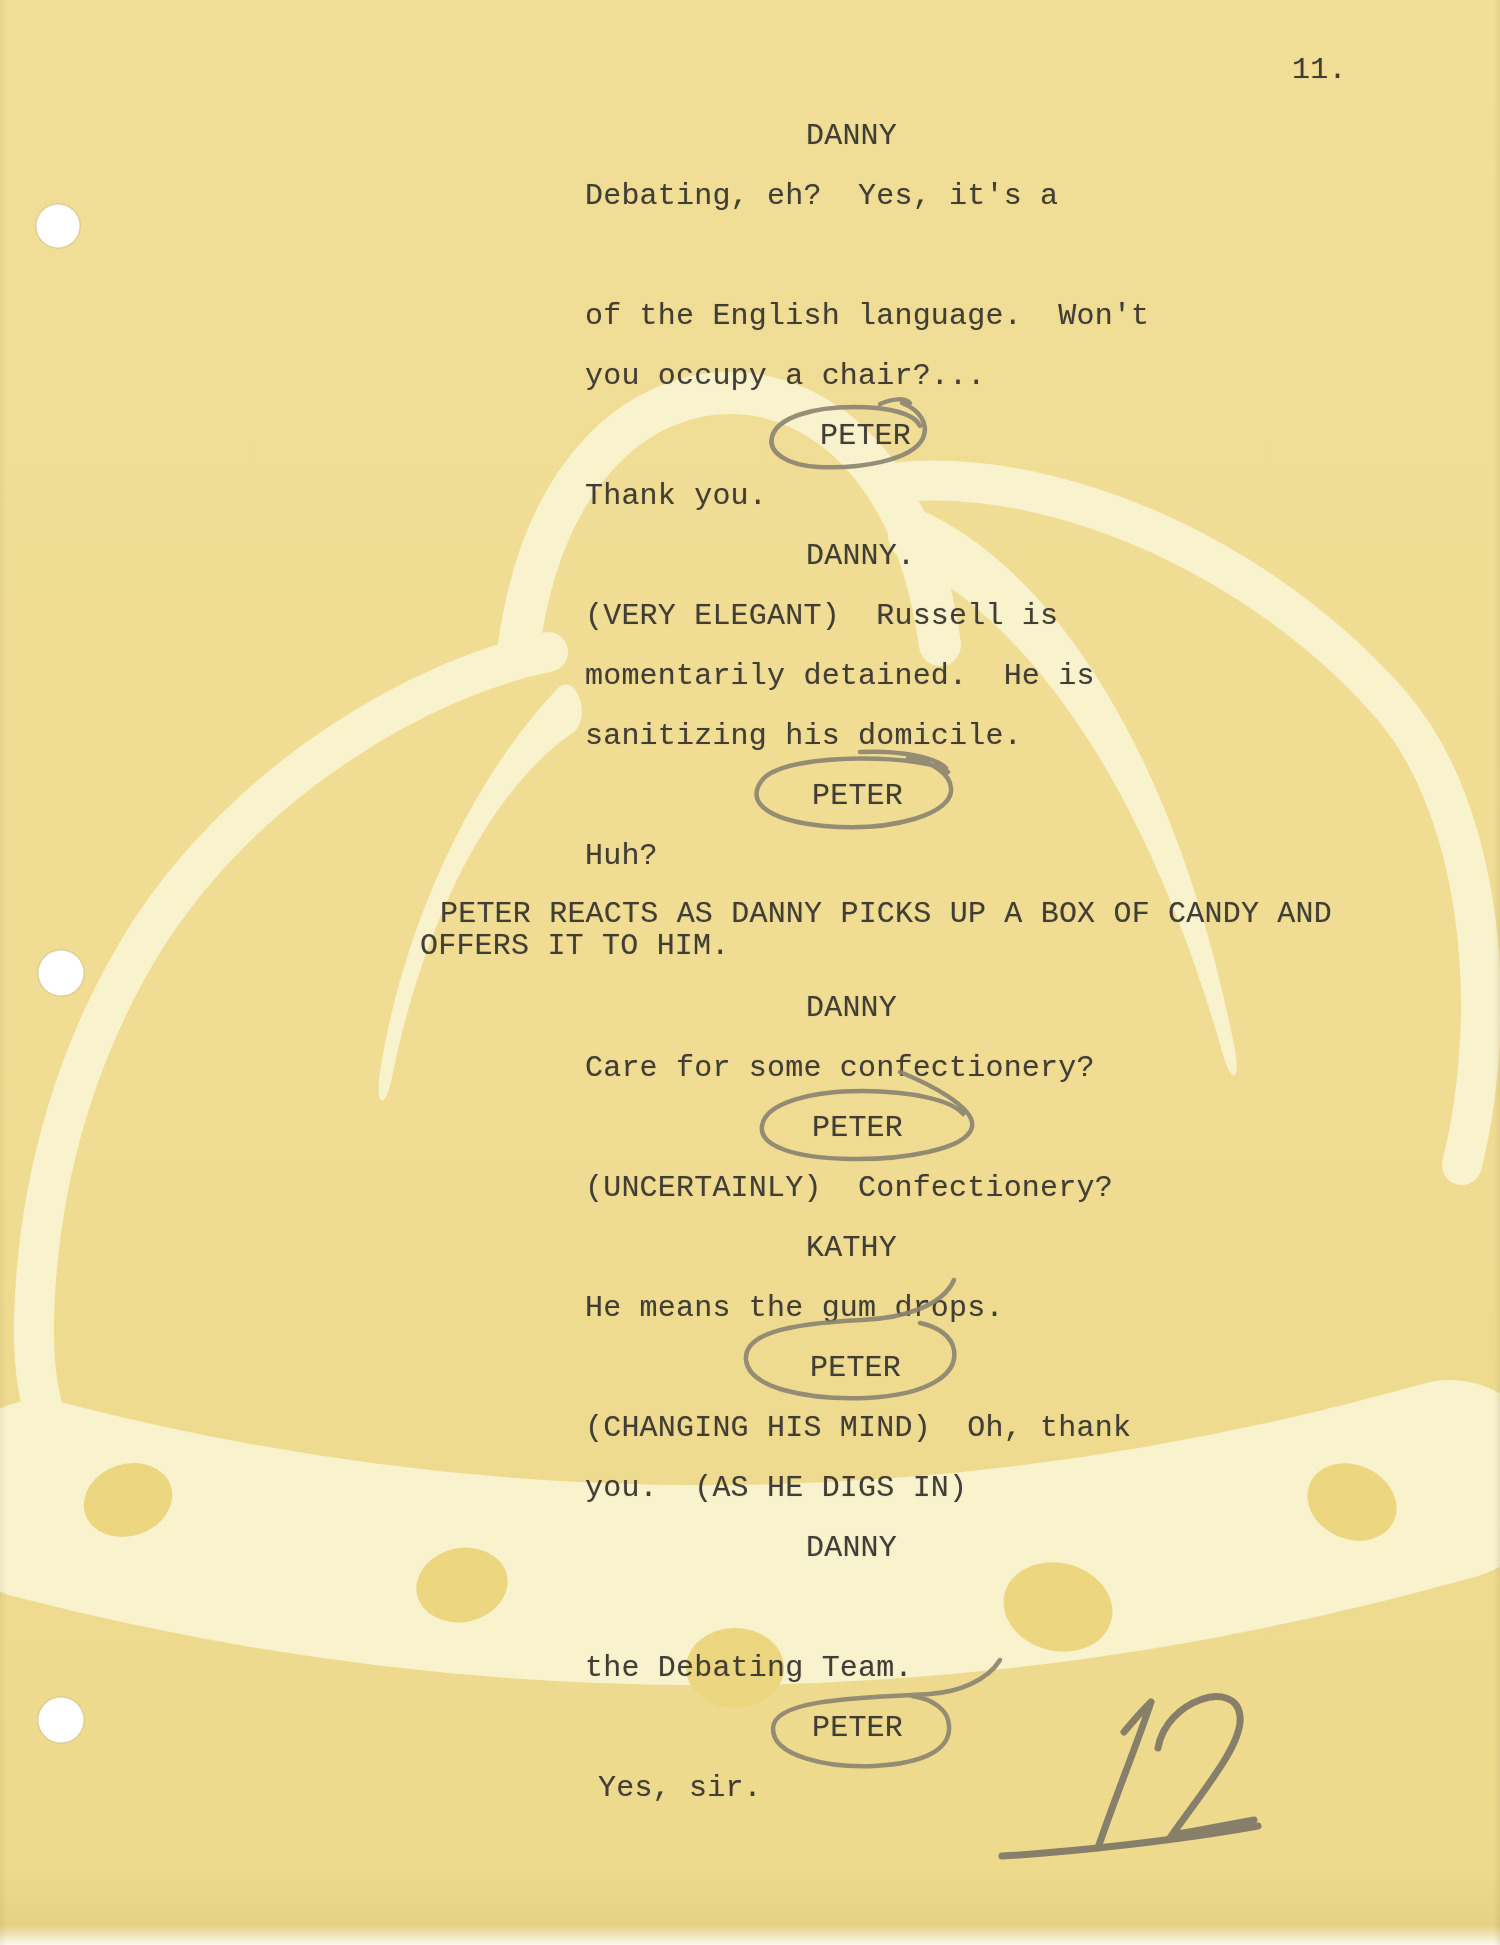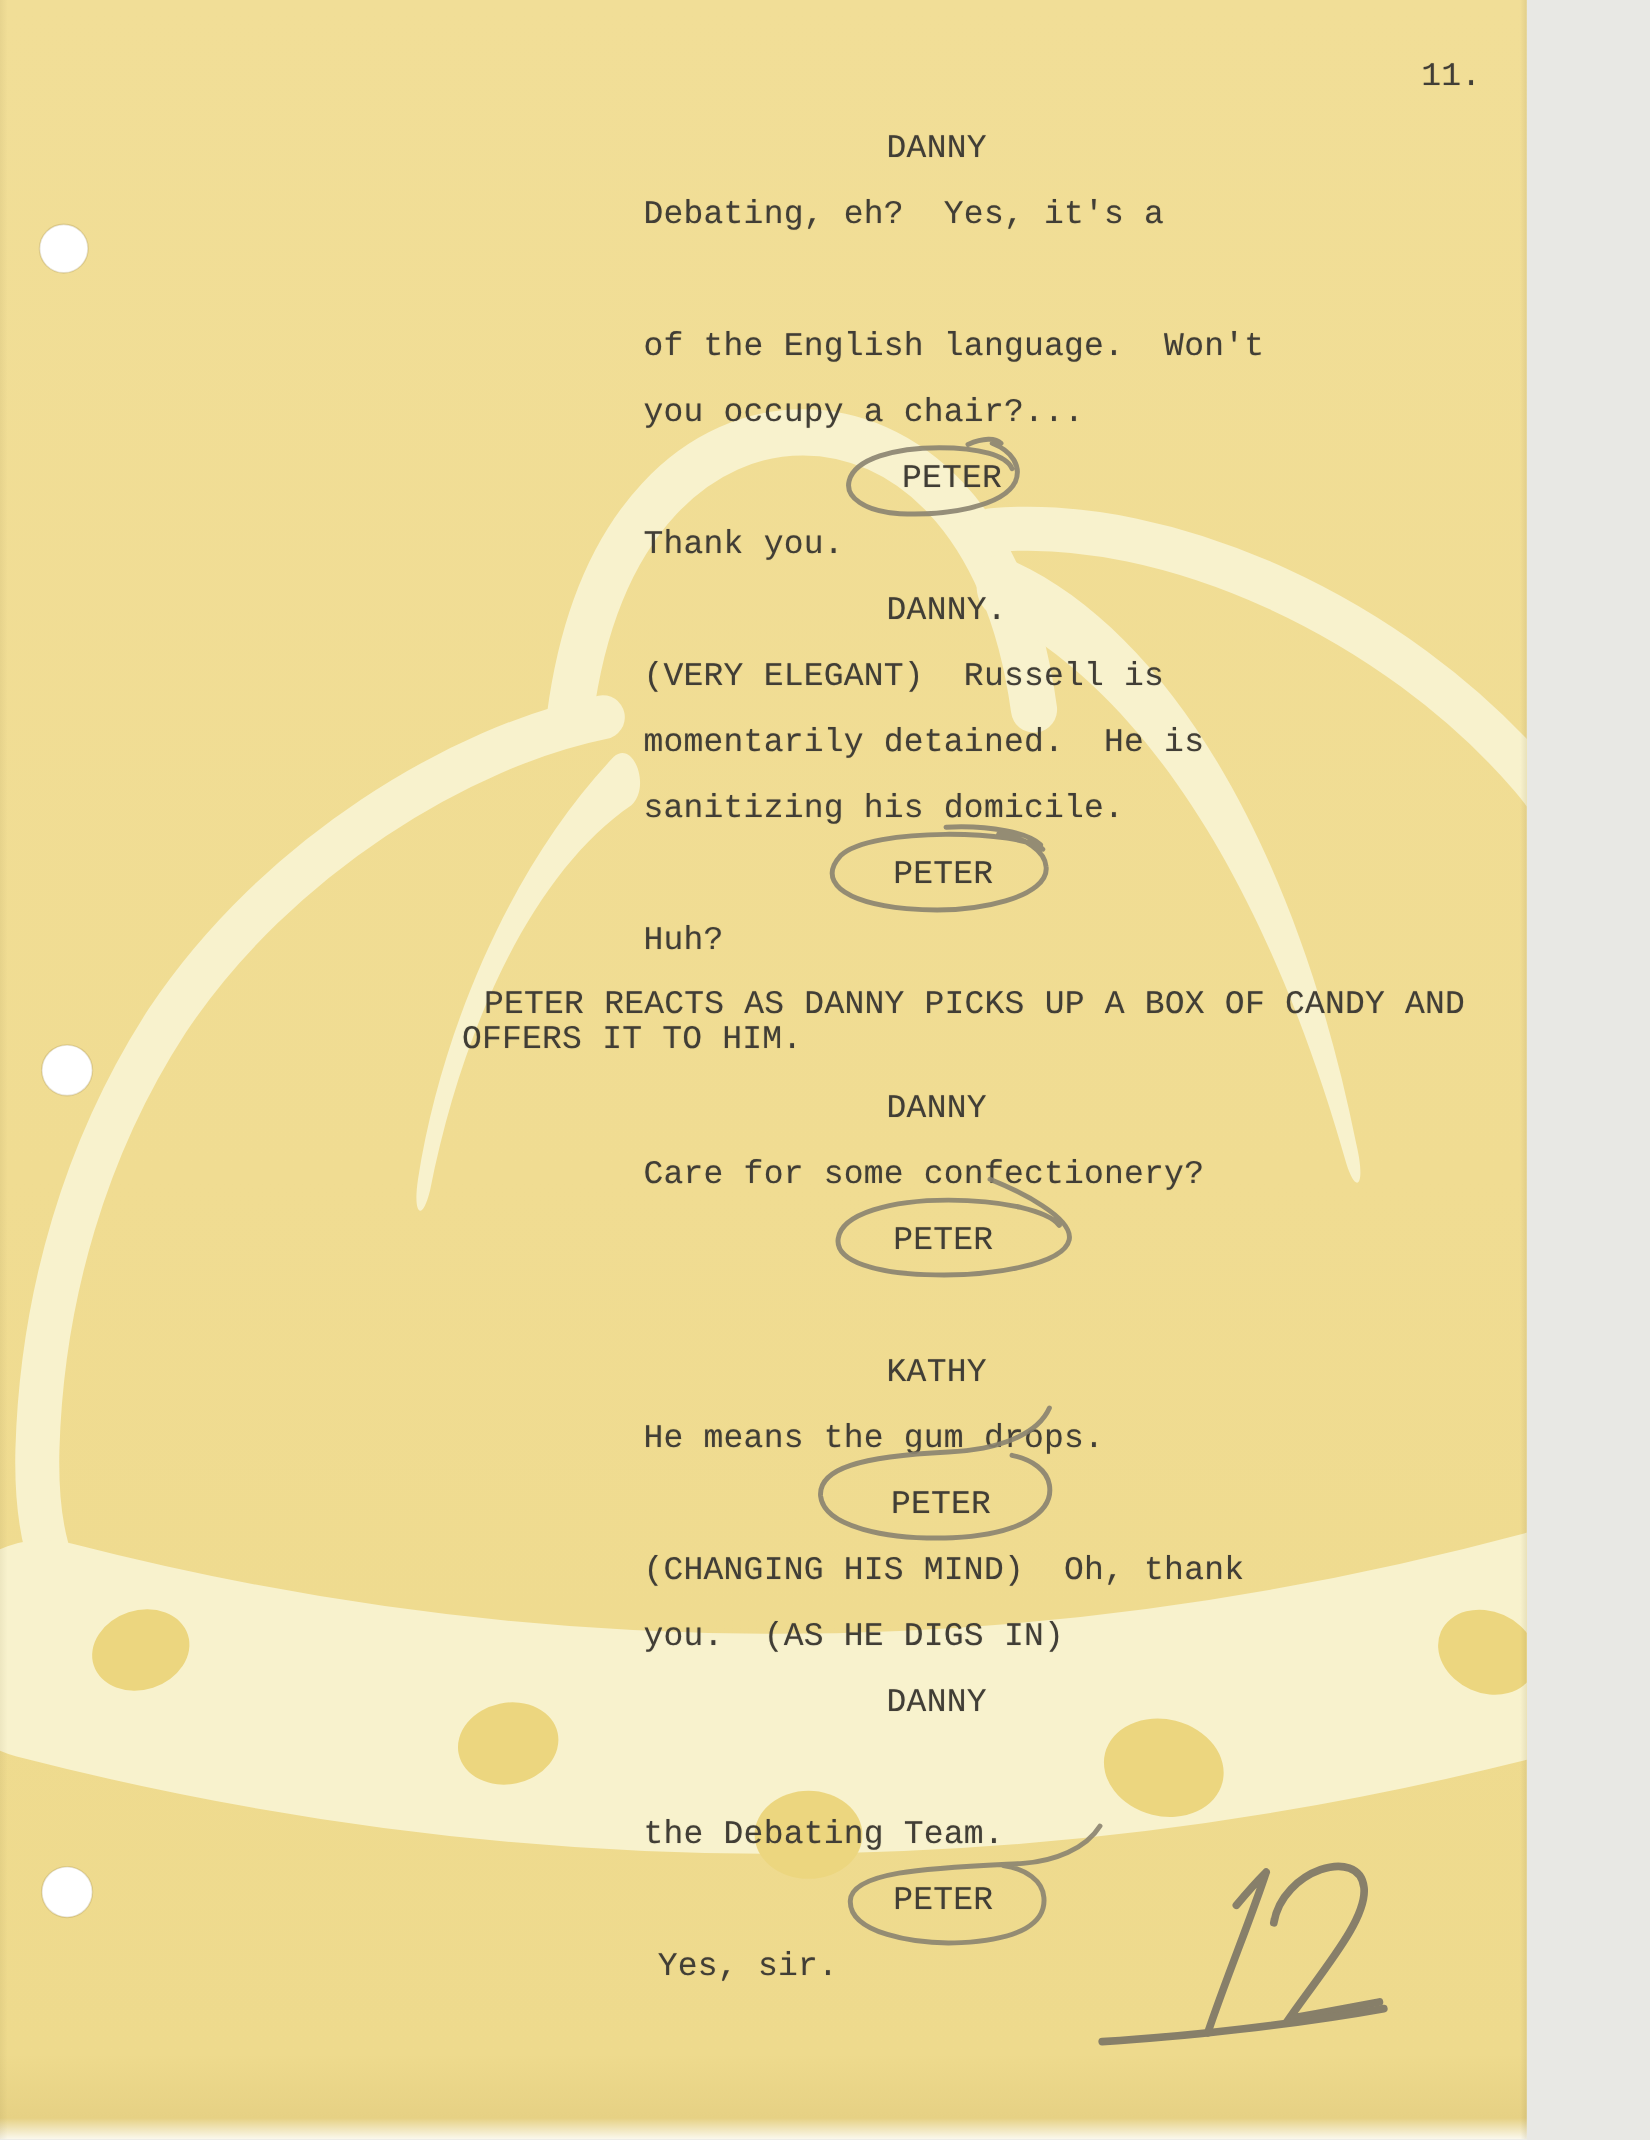"11." .page { width: 1388px -> 1500px }
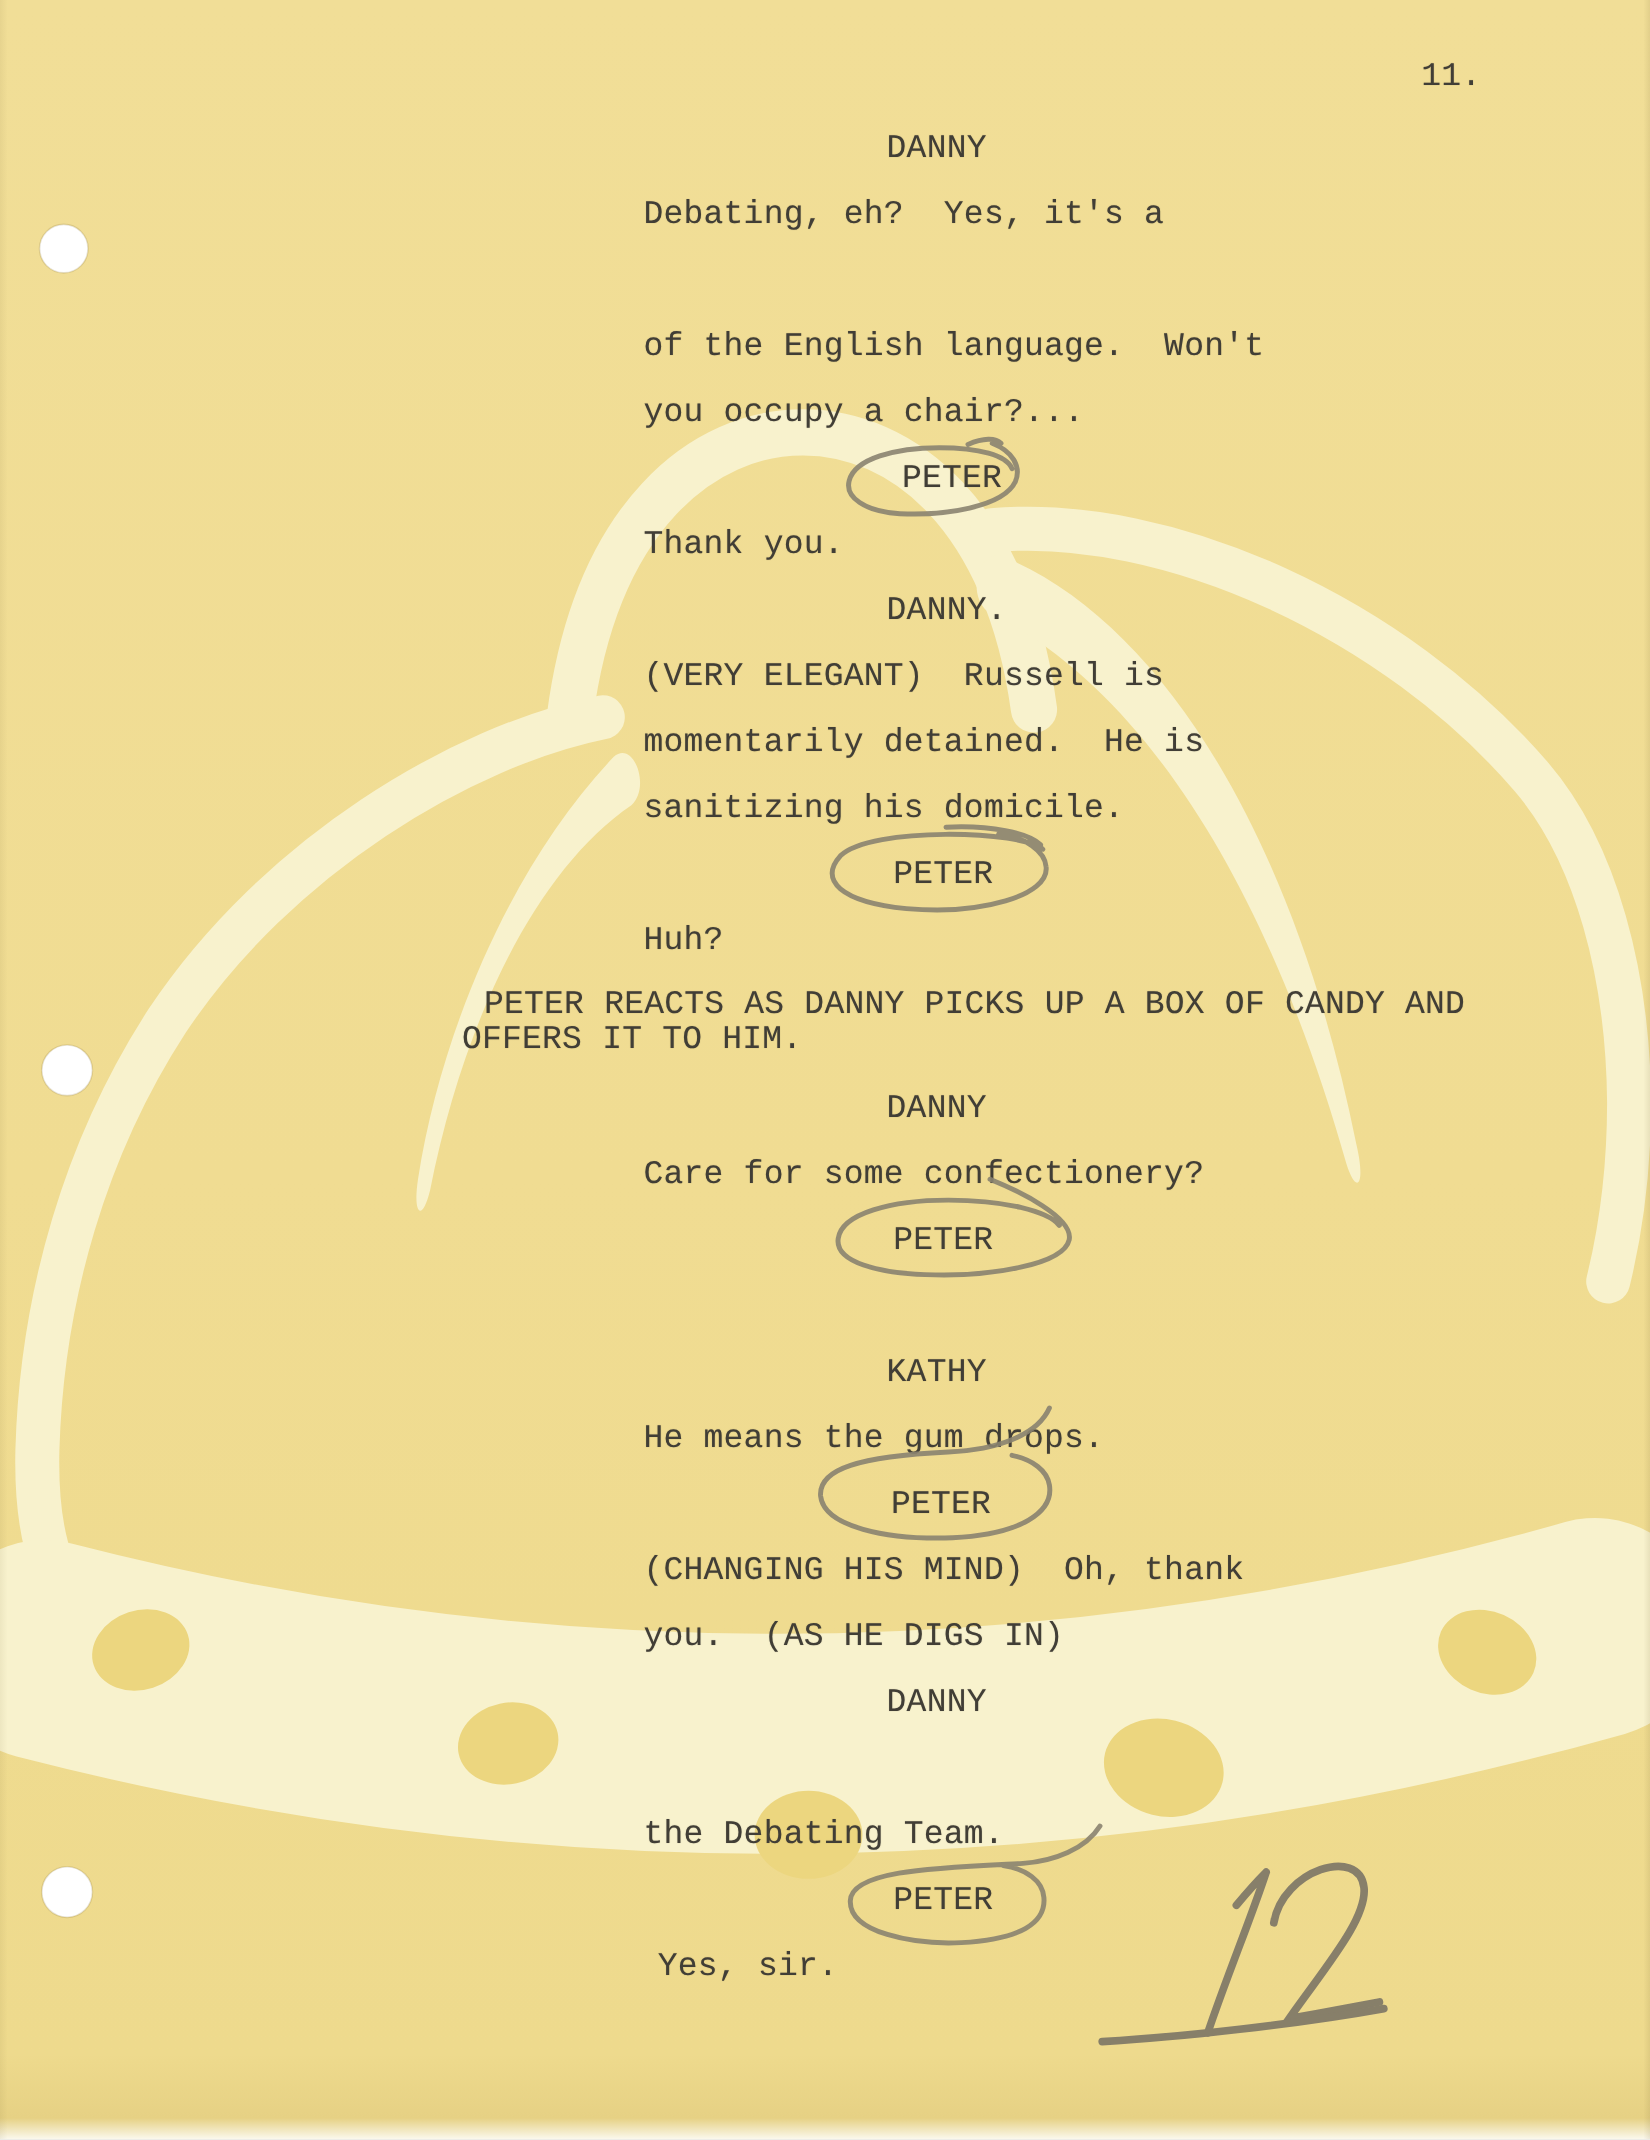"(UNCERTAINLY) Confectionery?" div.txt { html: none -> <div>(UNCERTAINLY) Confectionery?</div> }
